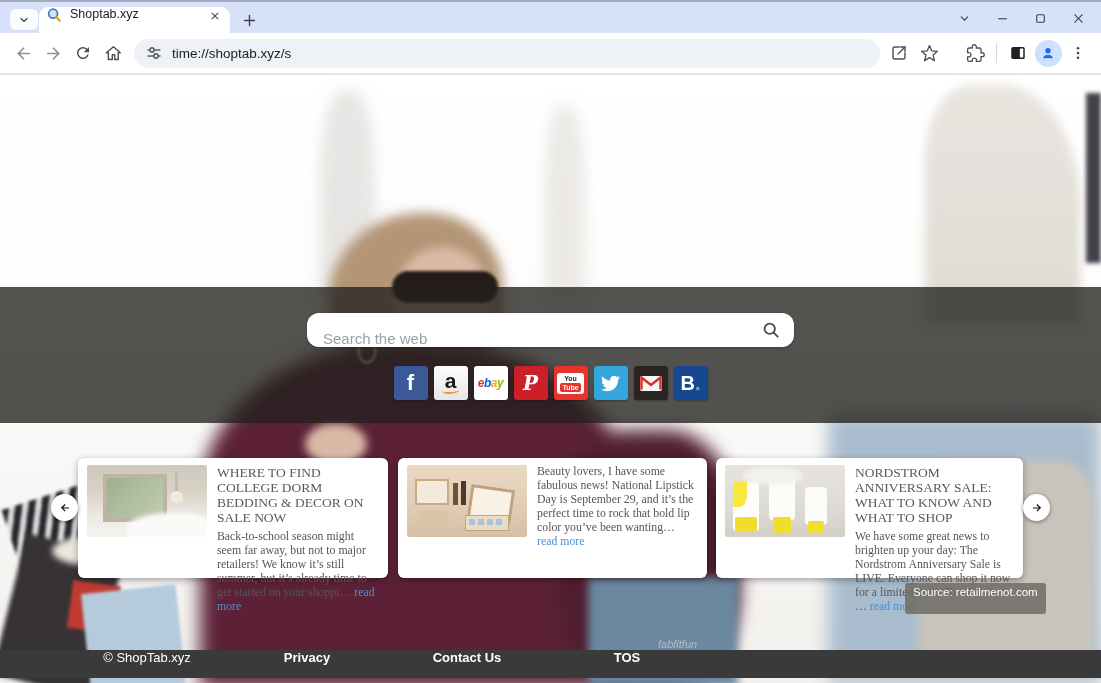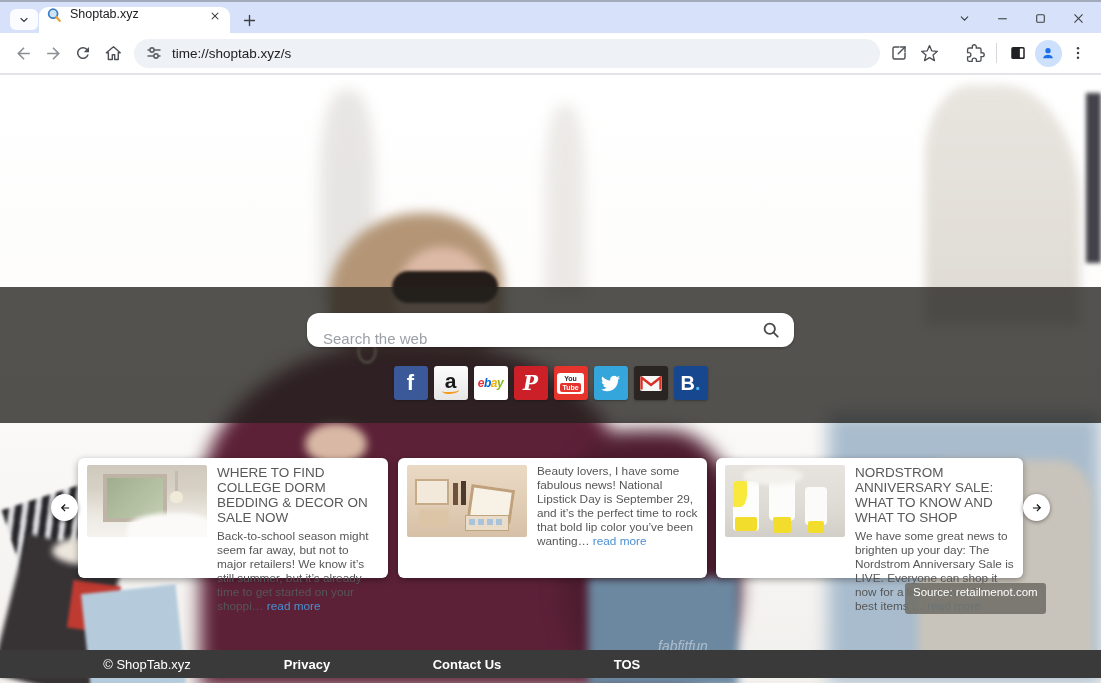"WHERE TO FIND COLLEGE DORM" .card-text { font-family: none -> Liberation Serif, serif }
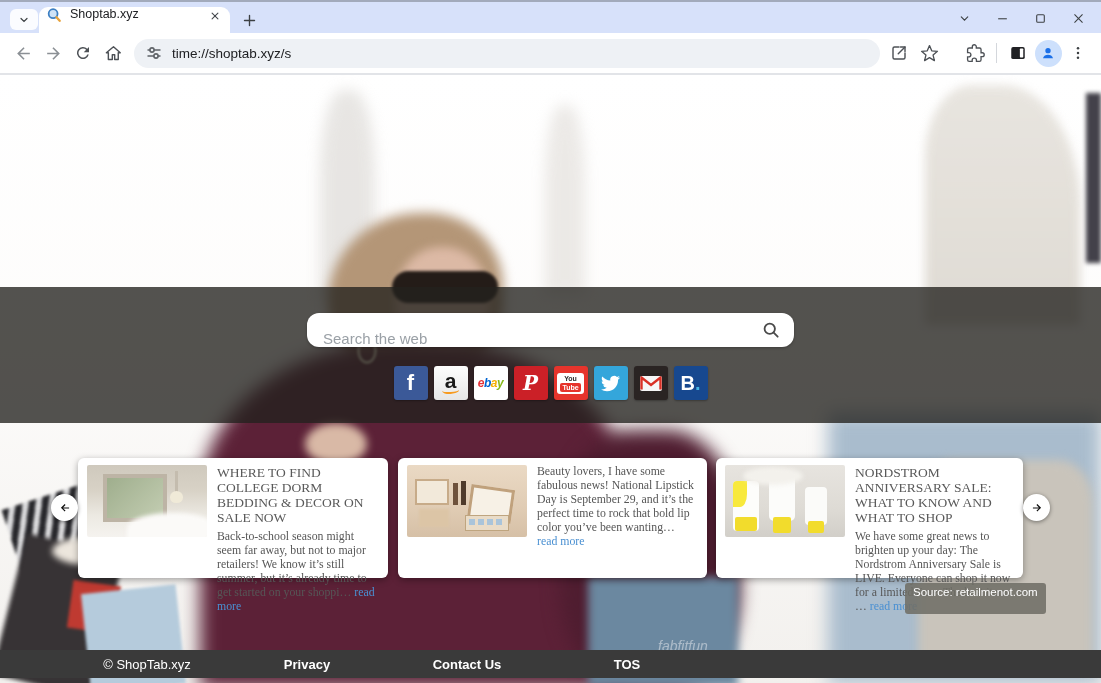"fabfitfun" .watermark { font-size: 14px -> 11px }
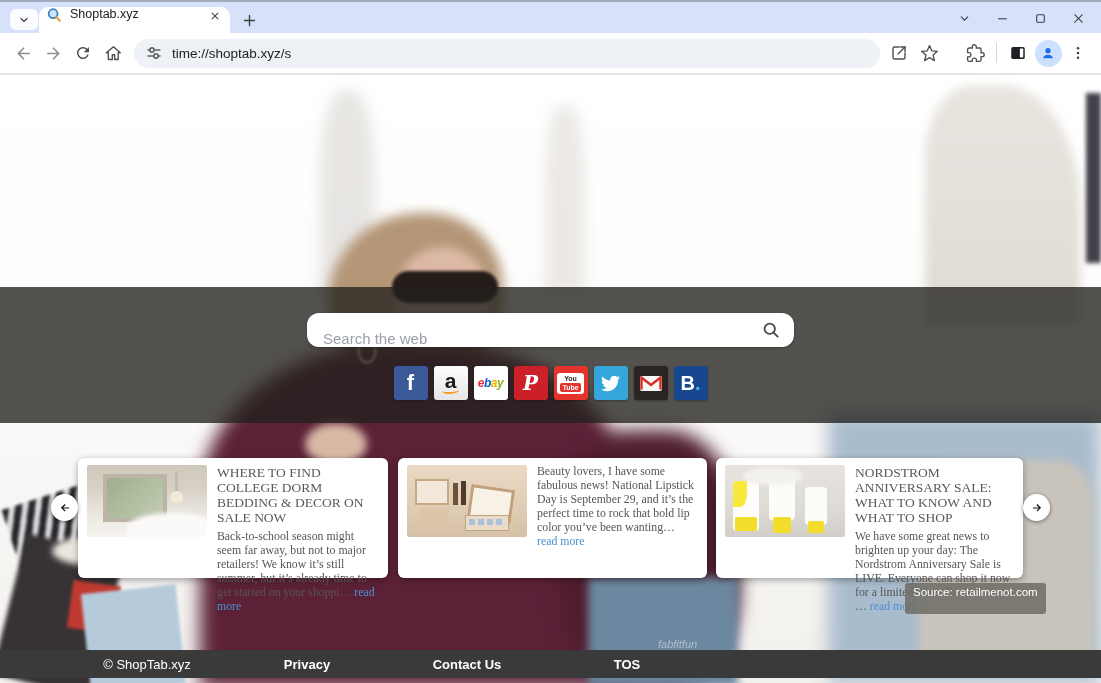"© ShopTab.xyz" .footer-inner { align-items: center -> flex-start }
